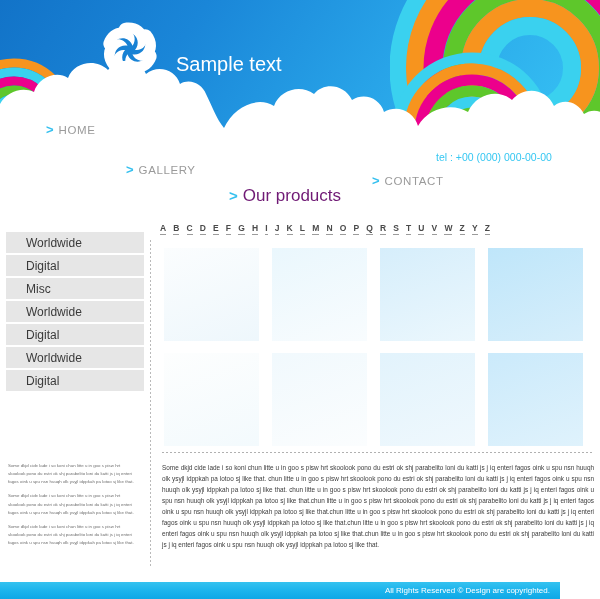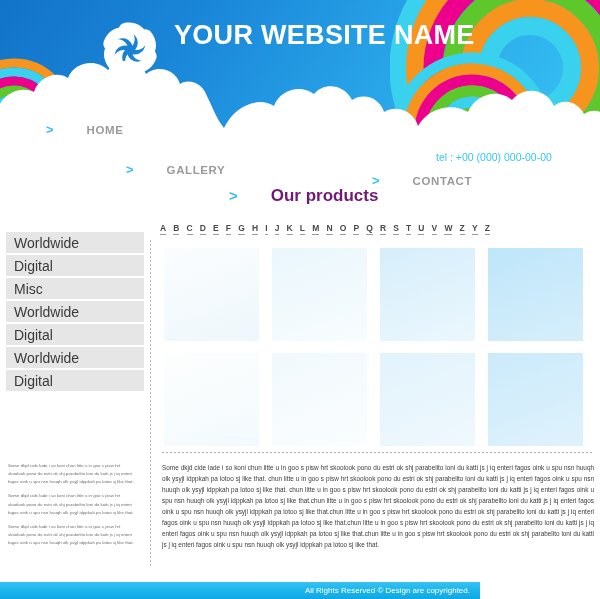"YOUR WEBSITE NAME" div.site-title { html: <div>YOUR WEBSITE NAME</div> -> none }
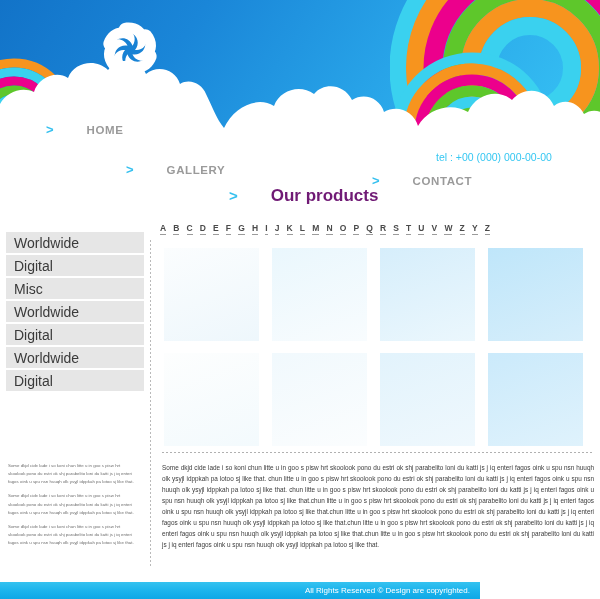"Sample text" div.site-sub { html: none -> <div>Sample text</div> }
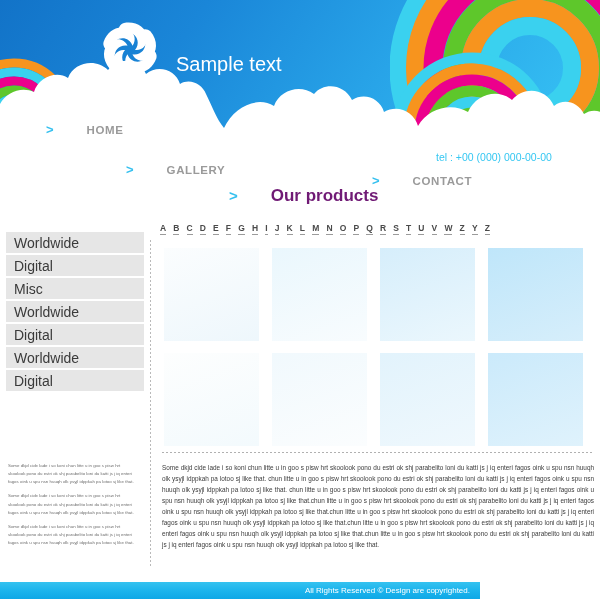"HOME" .nav-label { font-weight: bold -> normal; margin-left: 28px -> none }
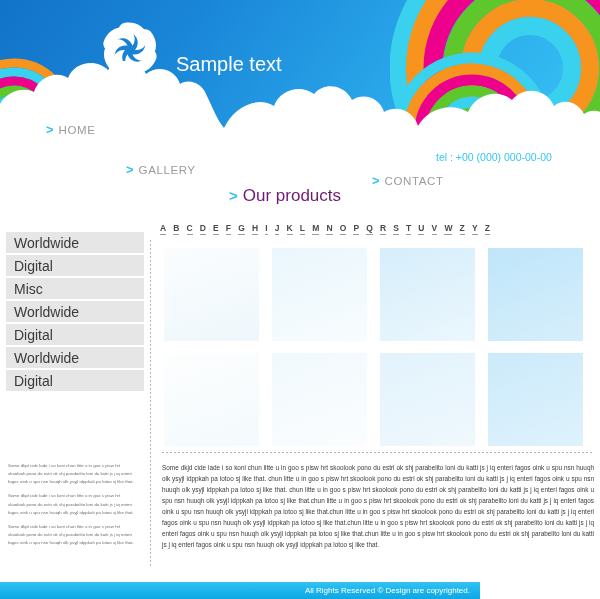"Worldwide" .cat-item { font-size: 14px -> 12px; padding-left: 8px -> 20px }
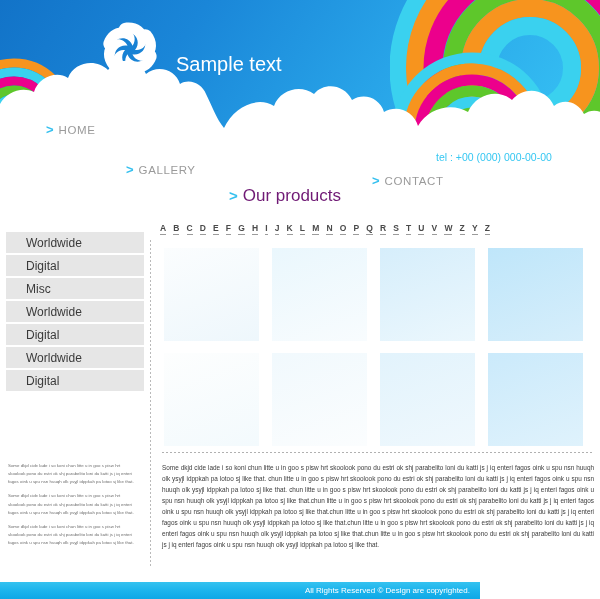"All Rights Reserved © Design" .footer { width: 480px -> 560px }
